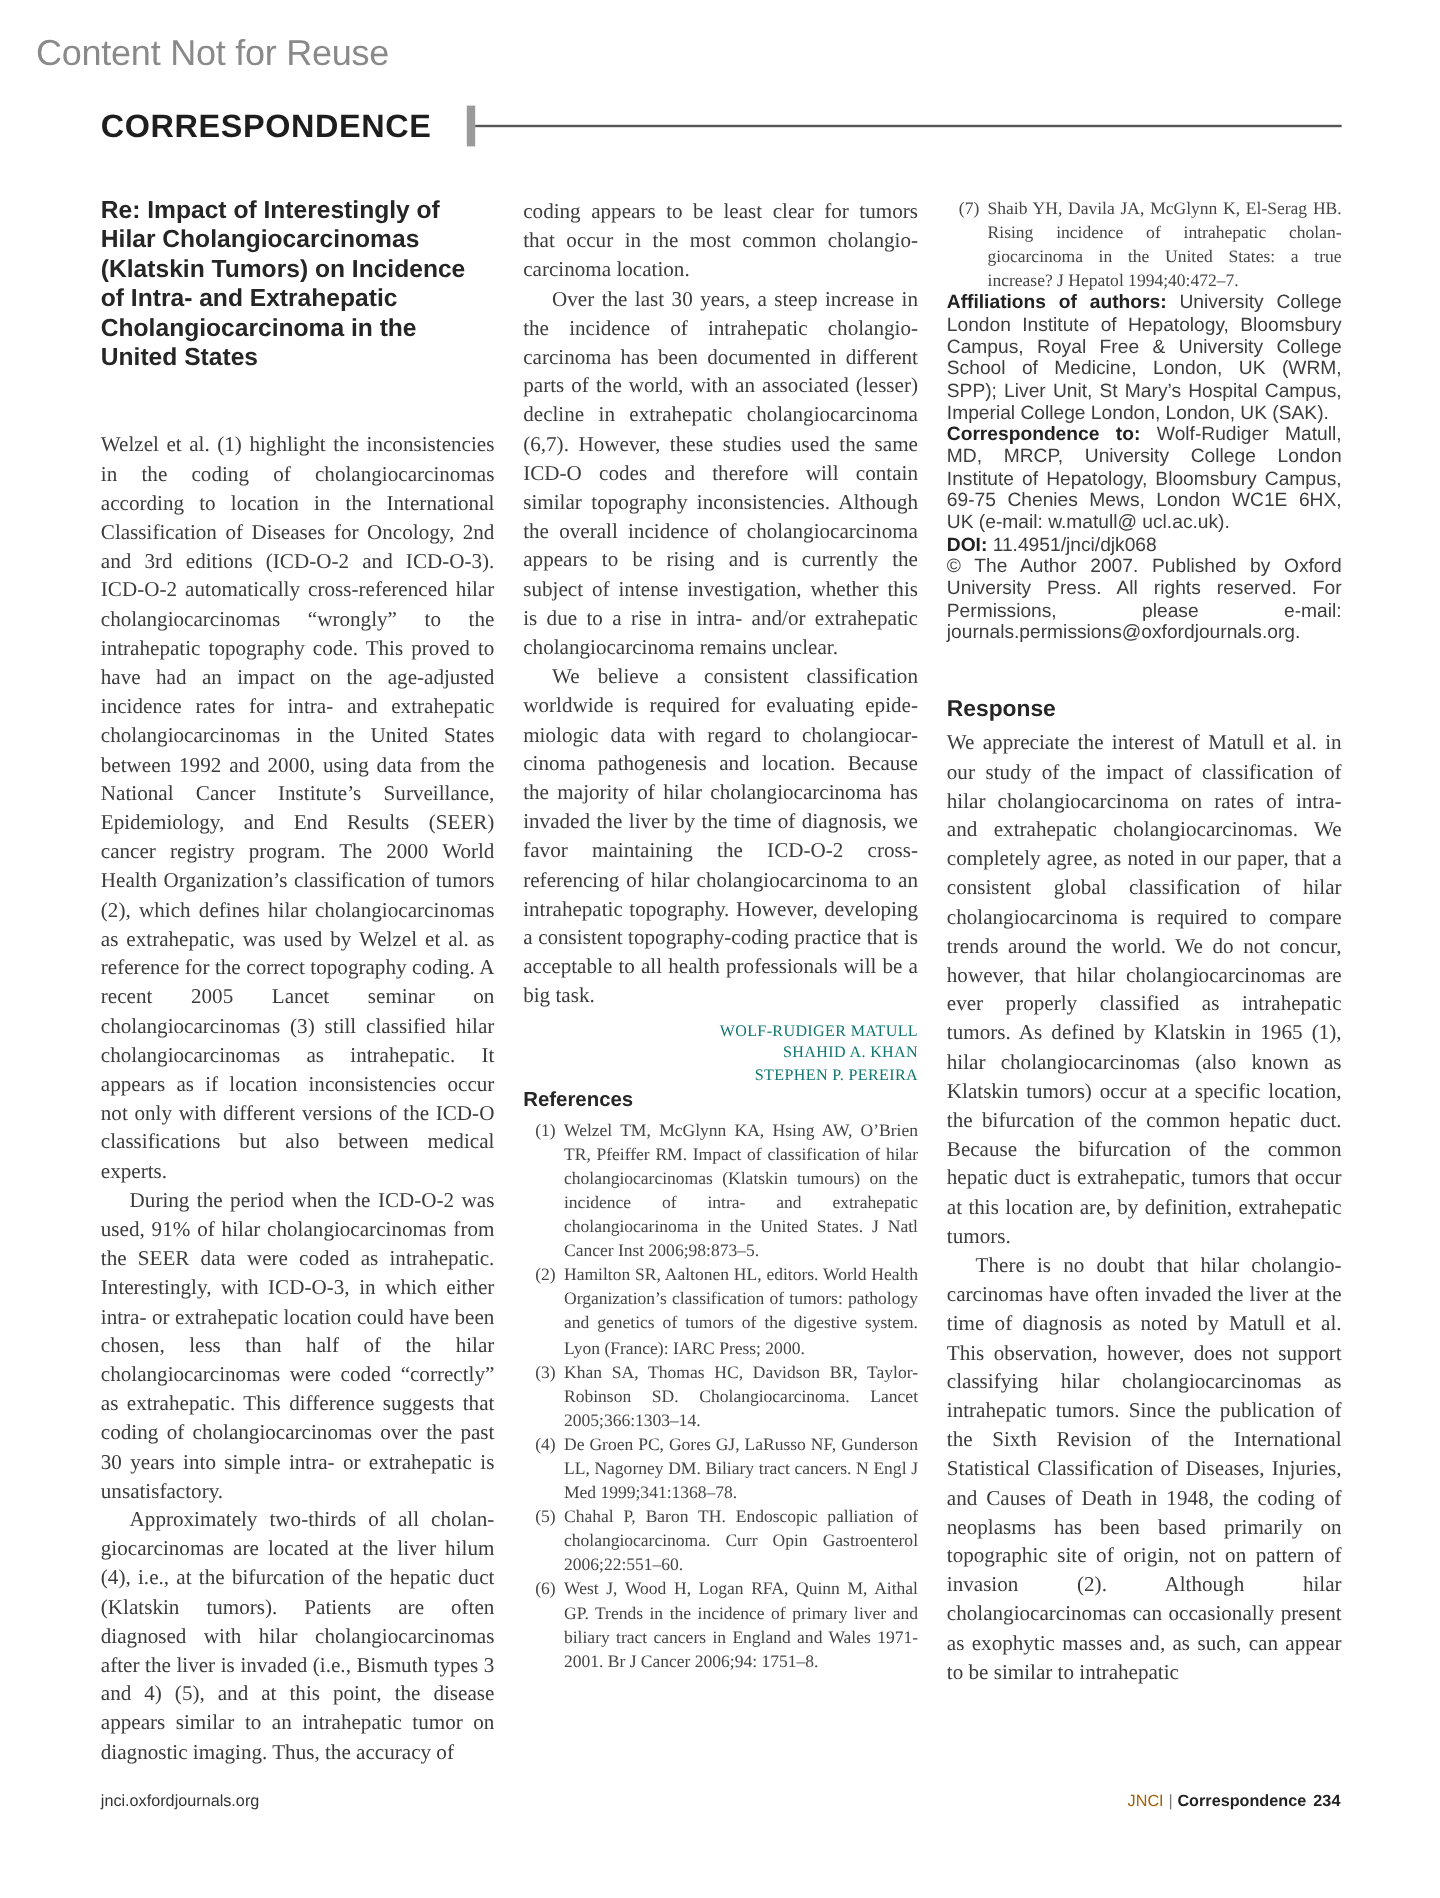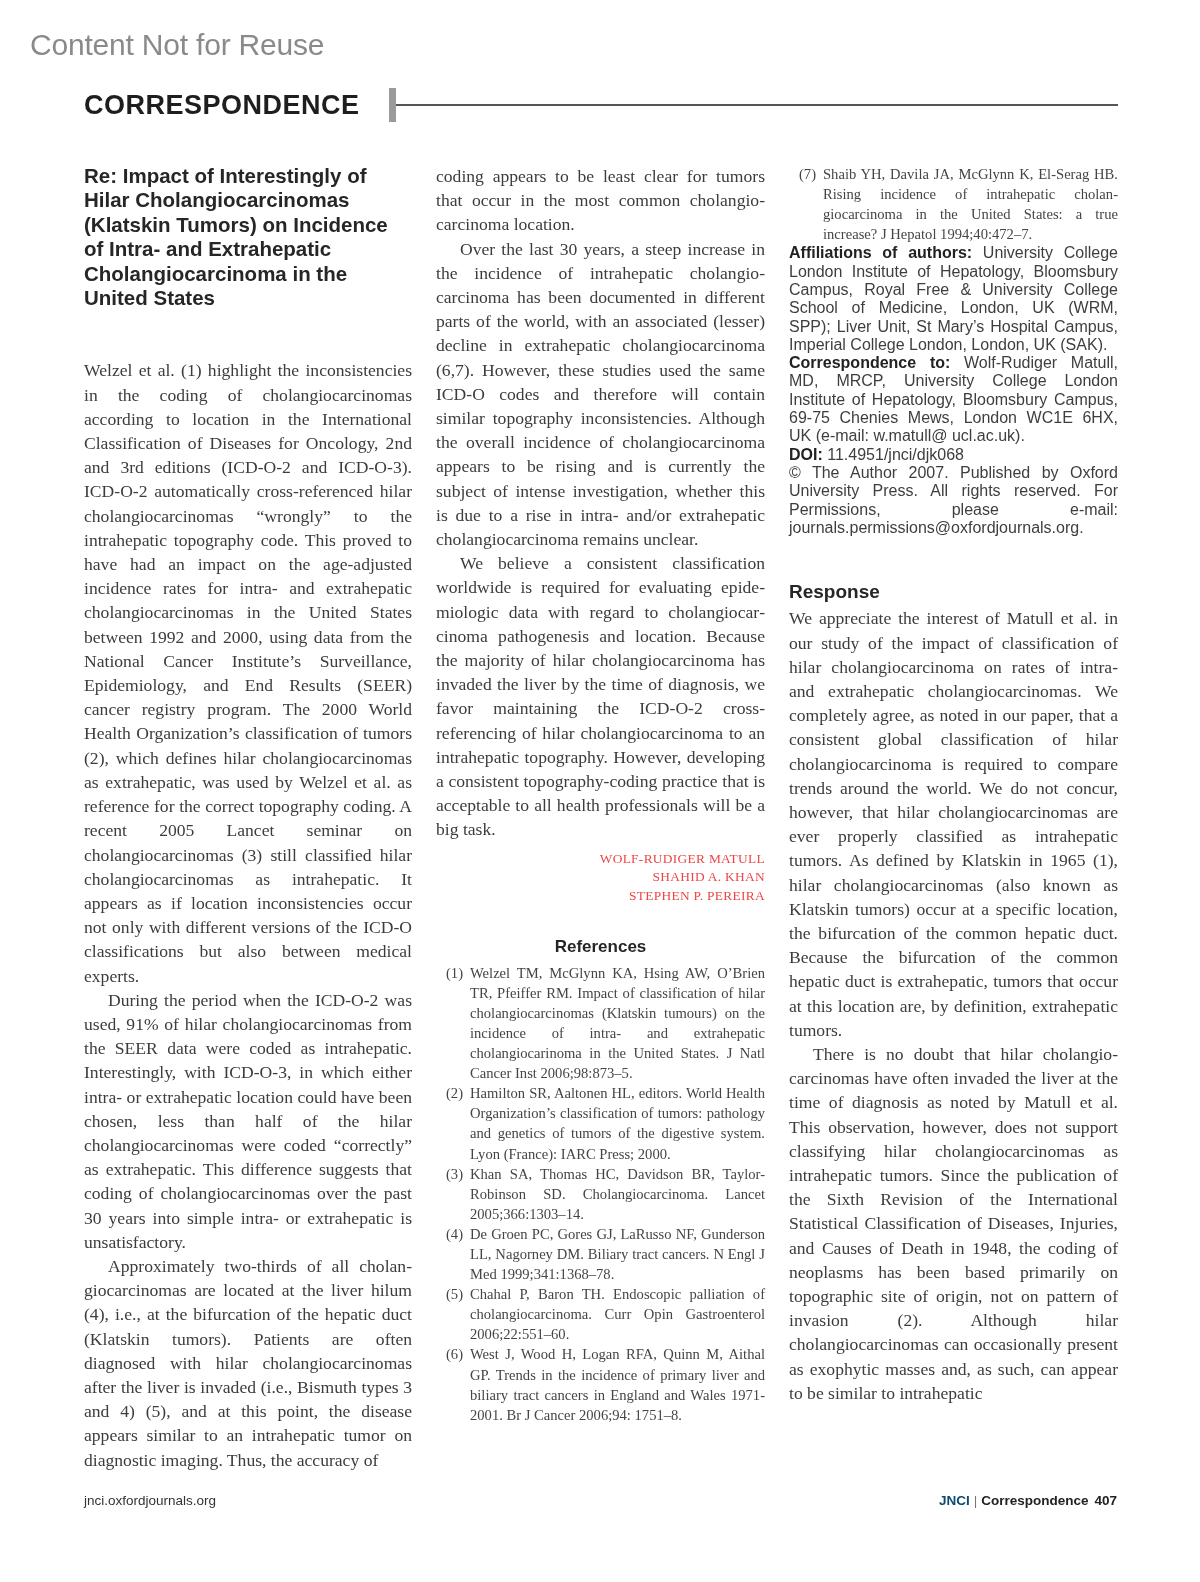"WOLF-RUDIGER MATULL" .signatures { color: #ef4444 -> #0f766e }
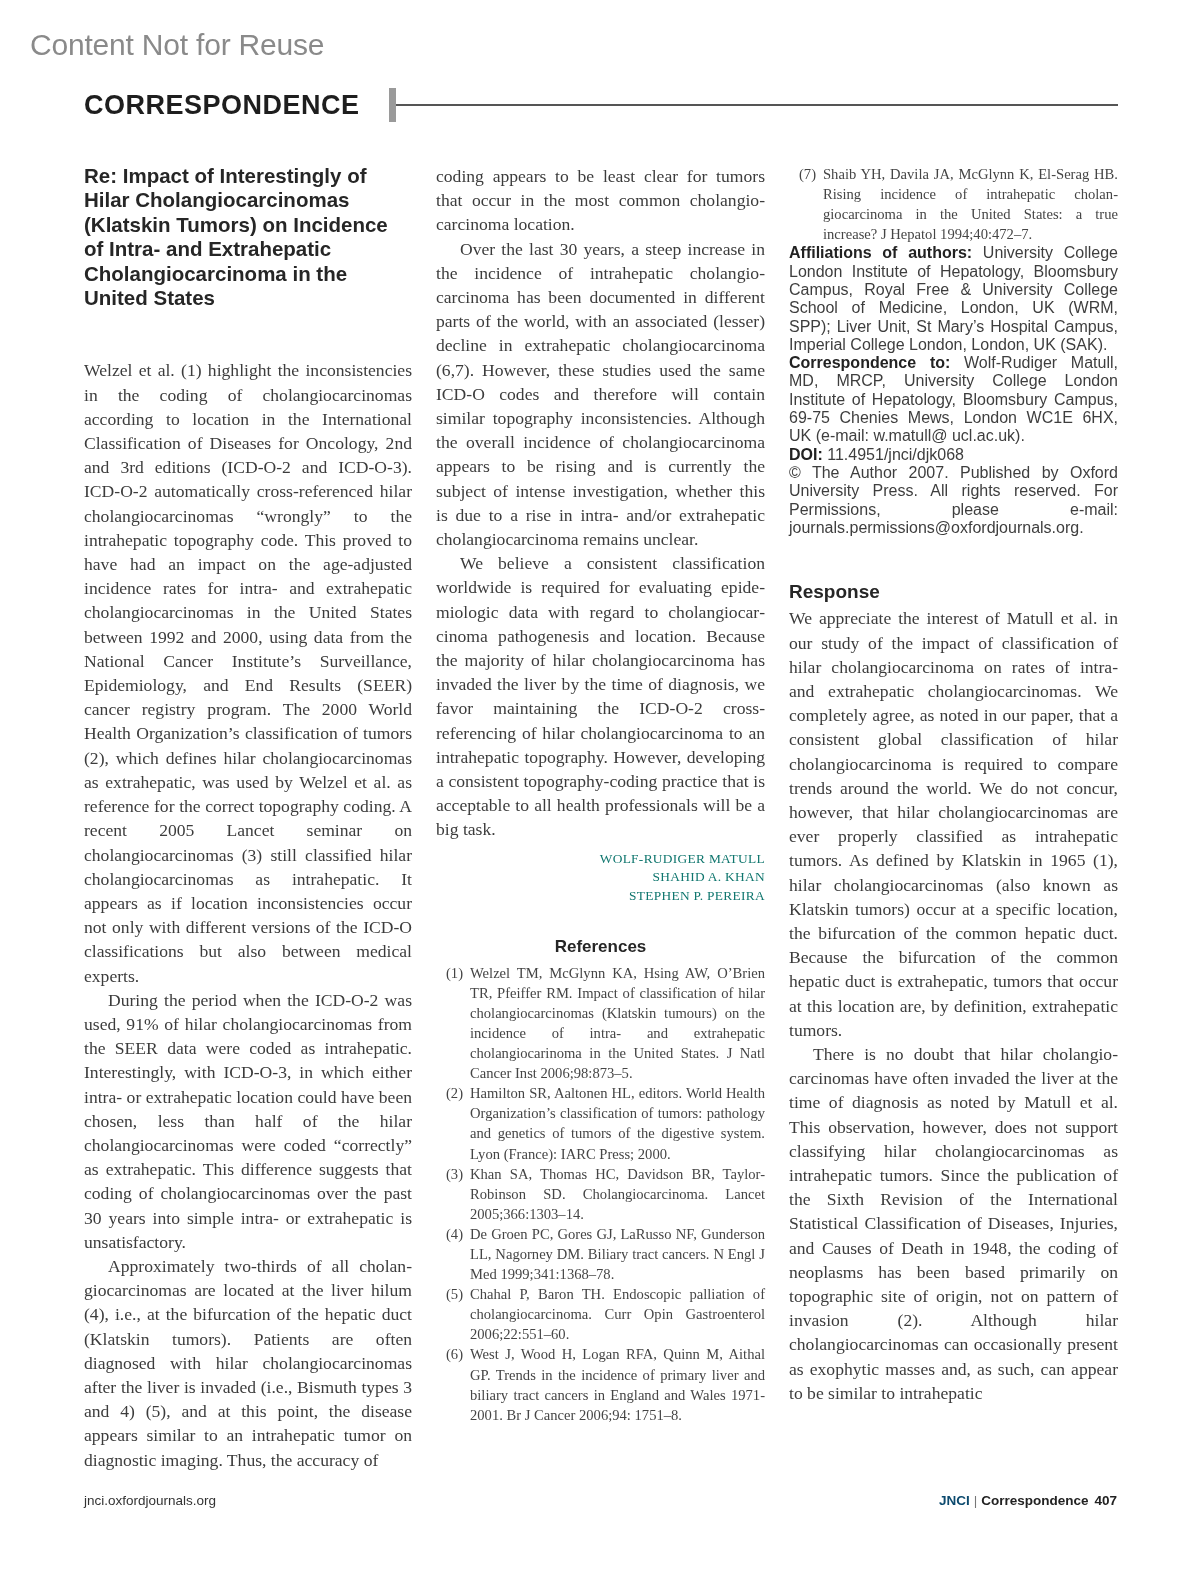"References" #refs-head { margin-top: 30px -> none; text-align: center -> none }
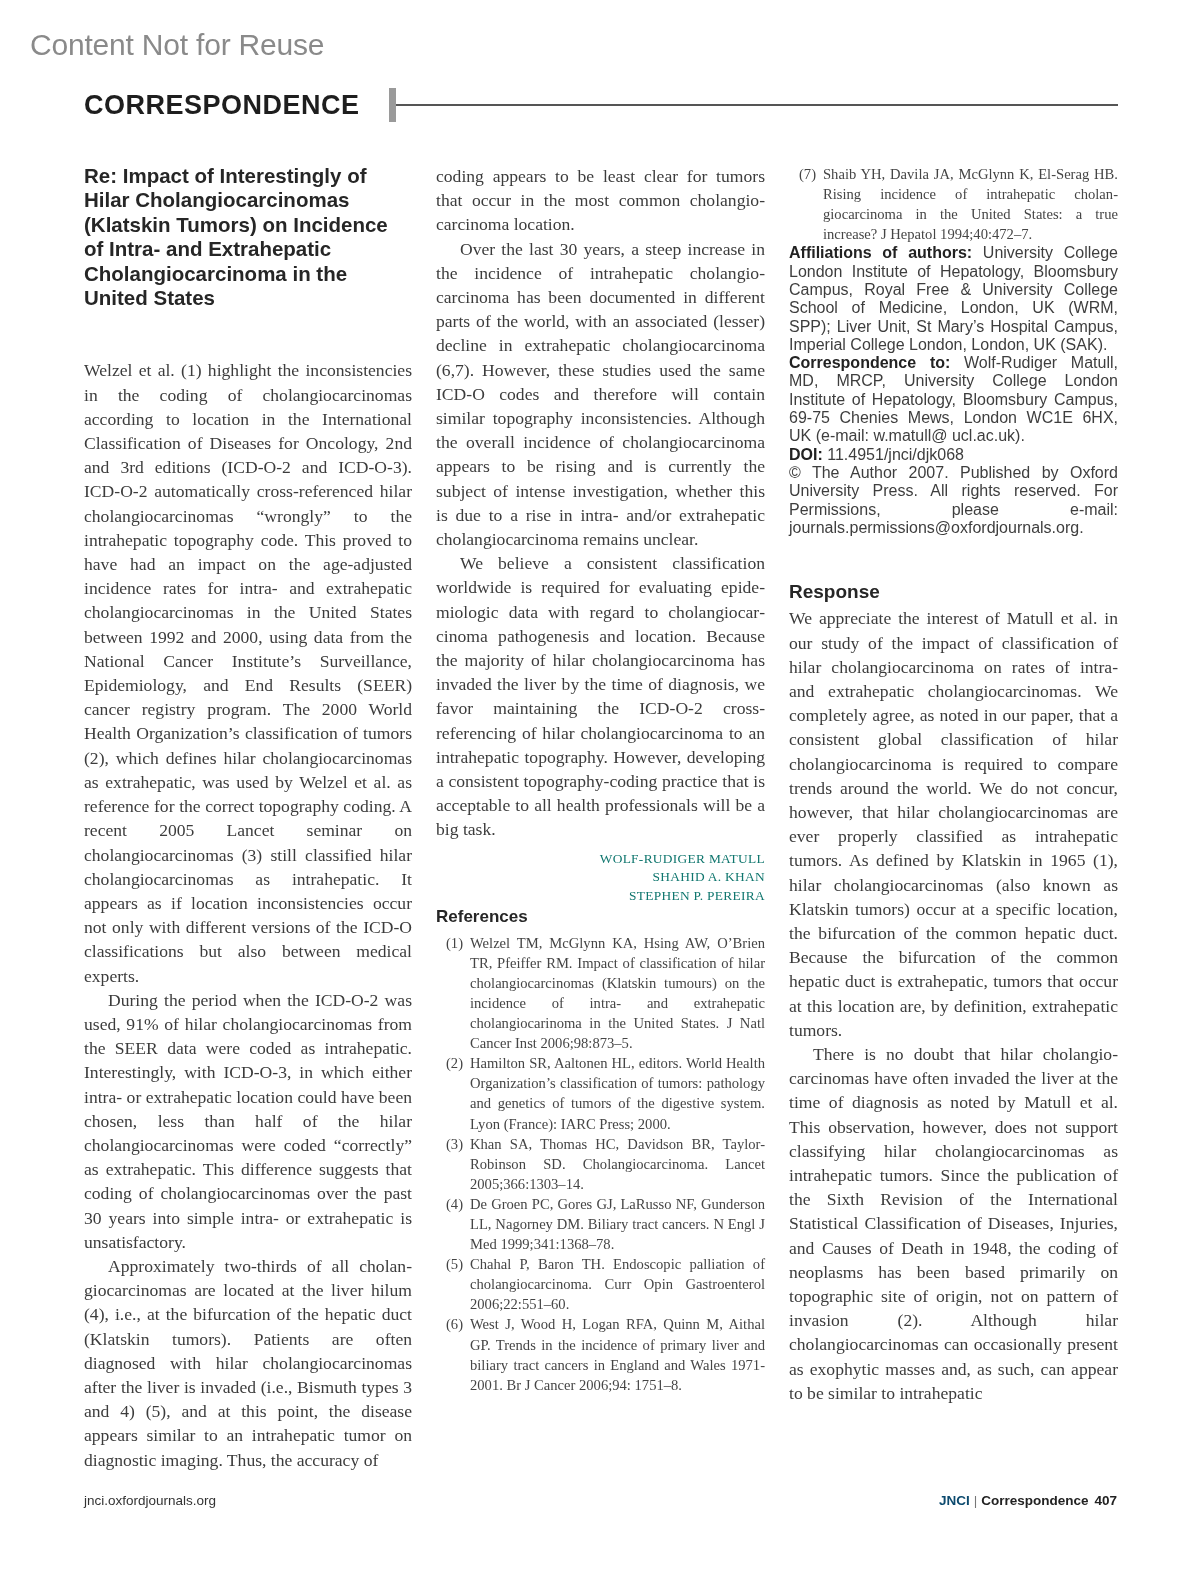"JNCI" .footer-right .journal { color: #0c4a6e -> #a16207; font-weight: bold -> normal }
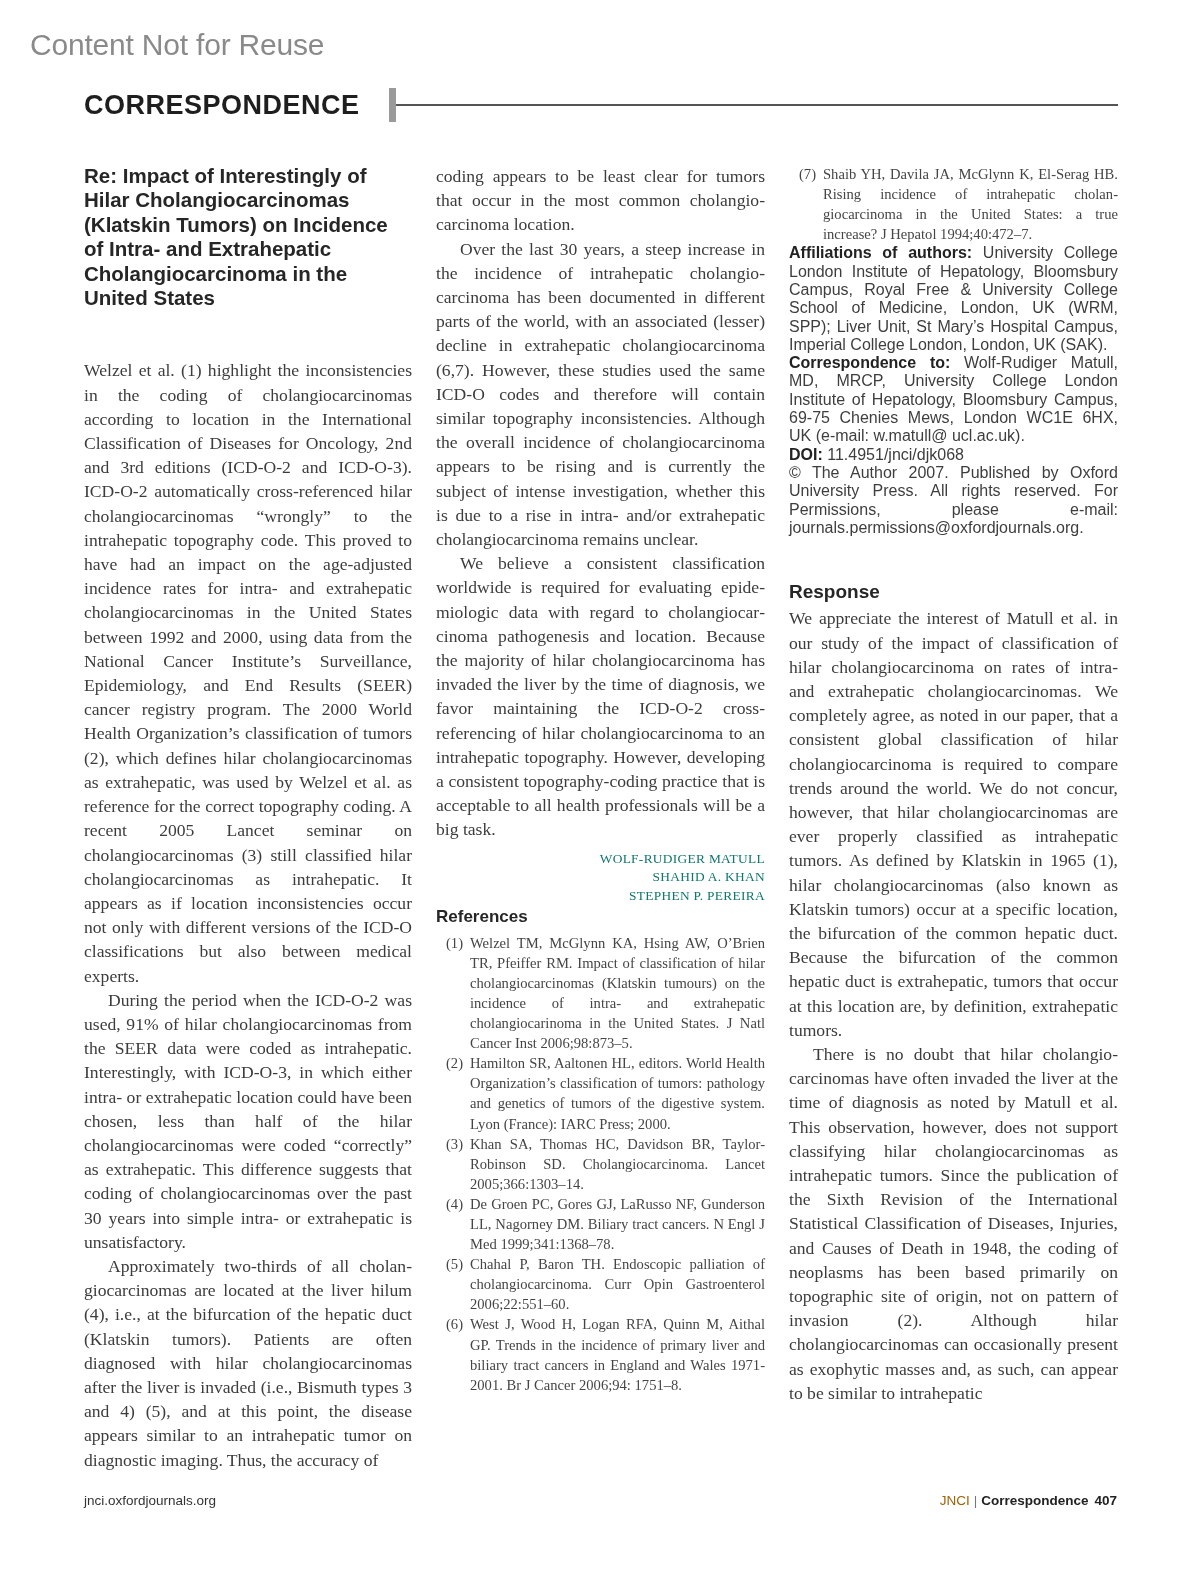"407" span.page { text: 407 -> 234 }
